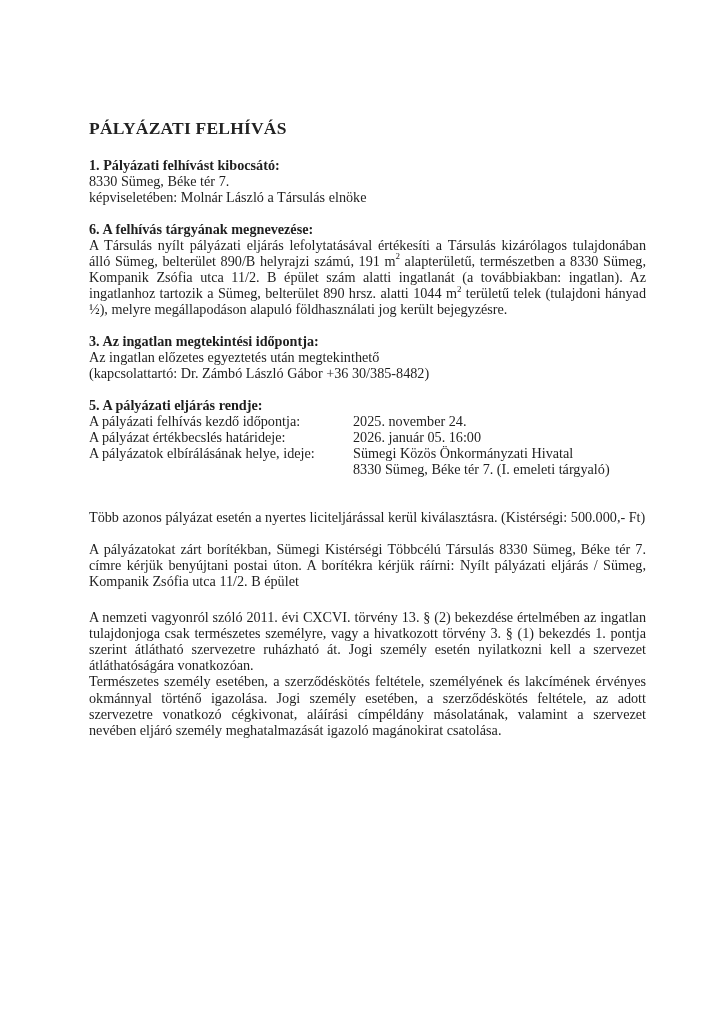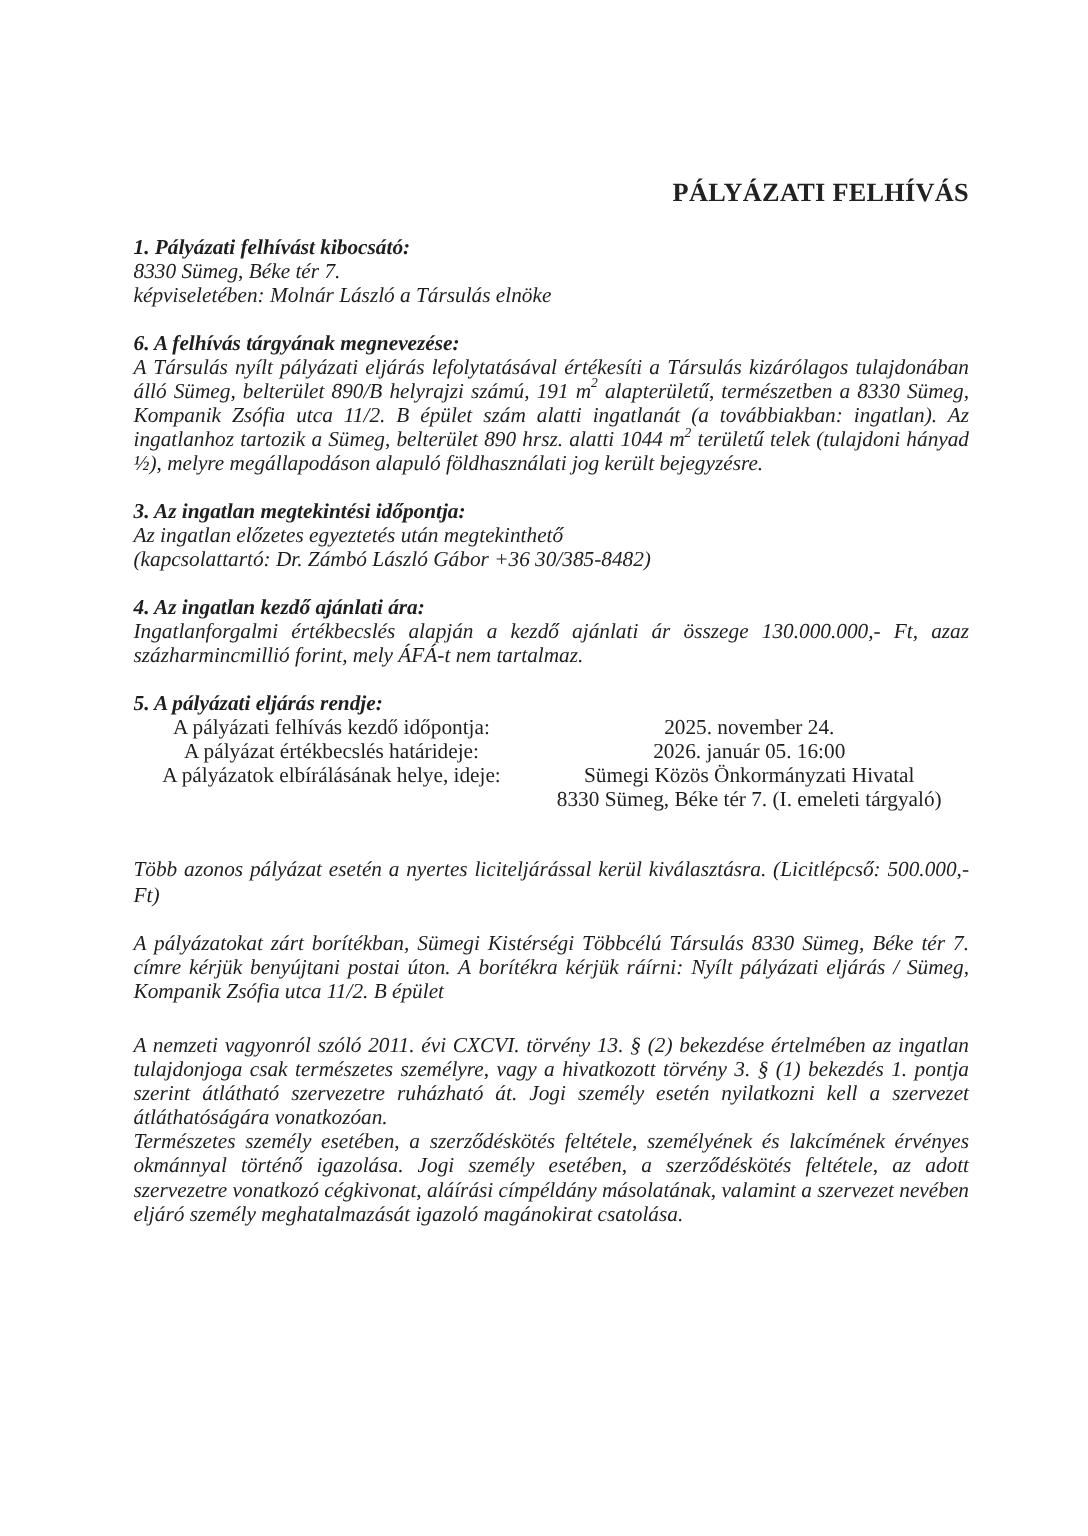"PÁLYÁZATI FELHÍVÁS" .title { text-align: right -> left }
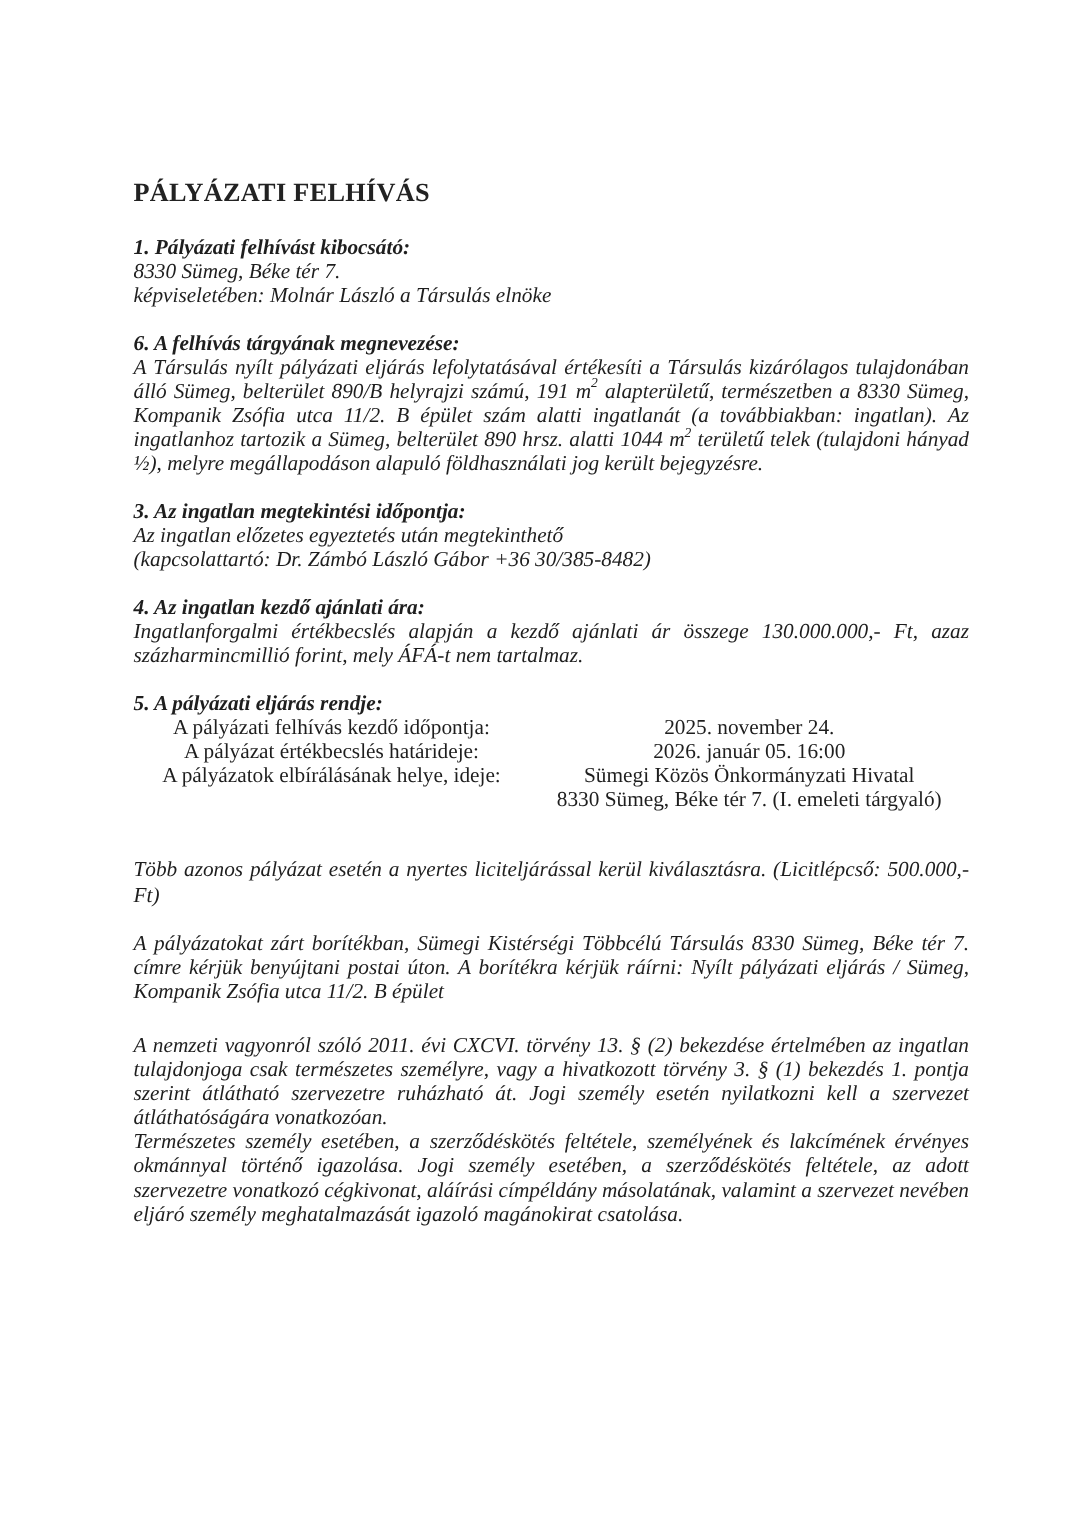"1. Pályázati felhívást kibocsátó:" p { font-style: italic -> none }
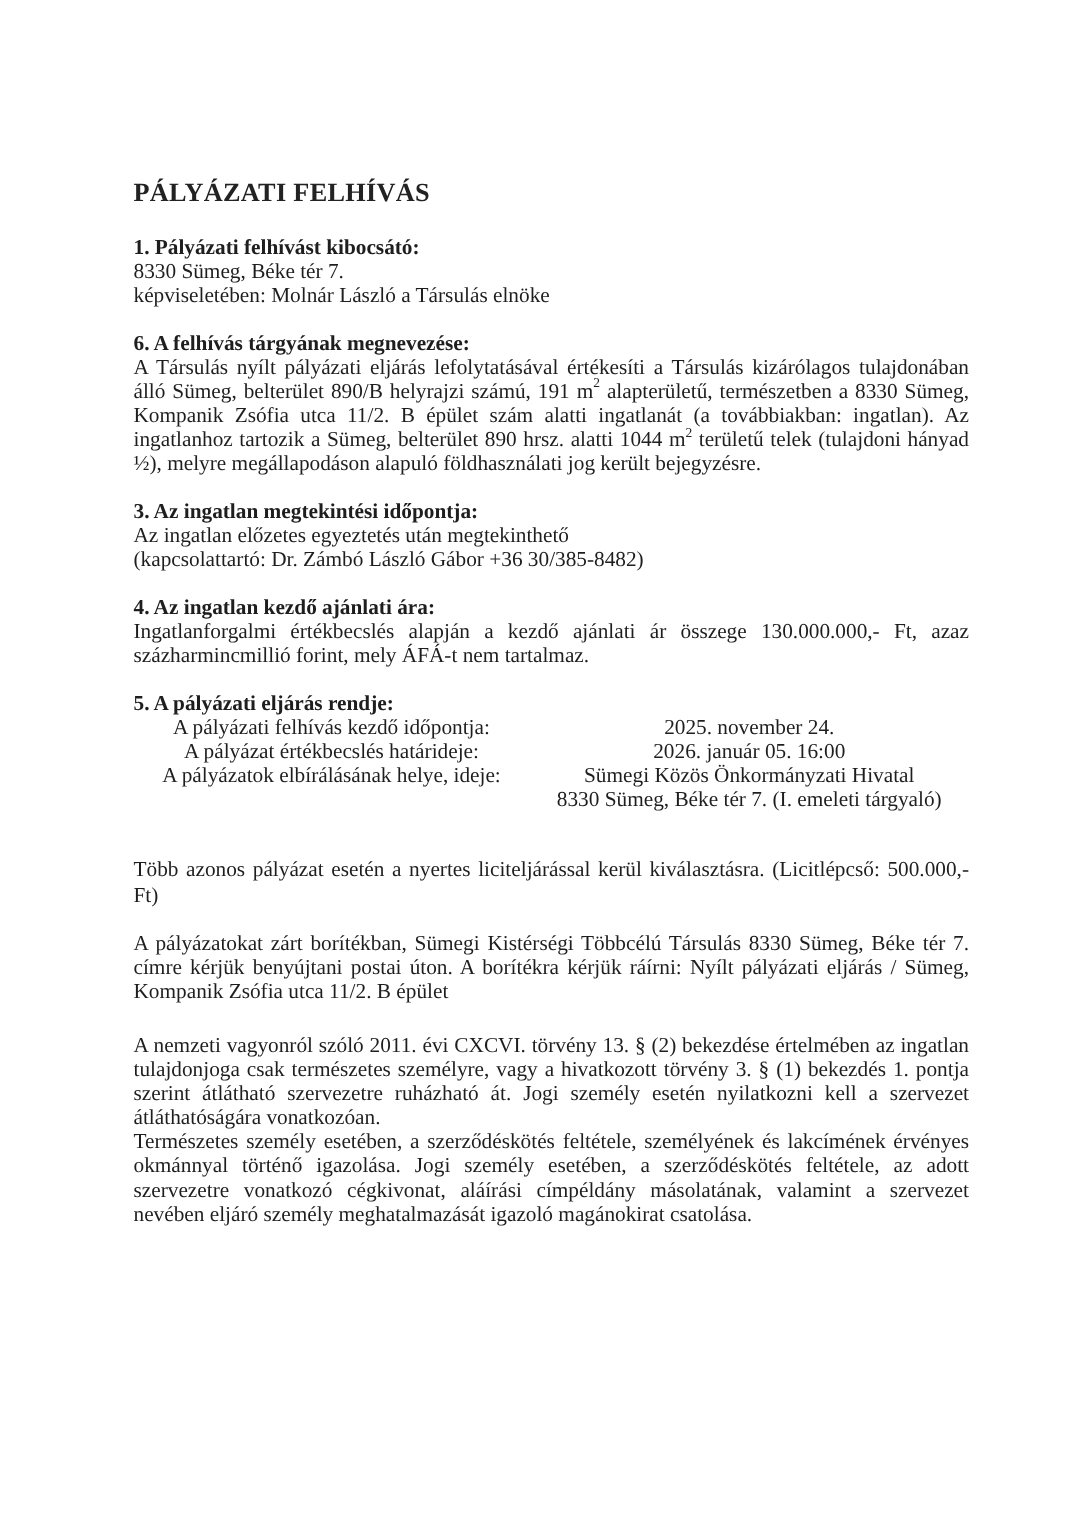"4. Az ingatlan kezdő ajánlati" div.section { html: <div> <p>4. Az ingatlan kezdő ajánlati ára:</p> <p>Ingatlanforgalmi értékbecslés alapján a kezdő ajánlati ár összege 130.000.000,- Ft, azaz százharmincmillió forint, mely ÁFÁ-t nem tartalmaz.</p> </div> -> none }
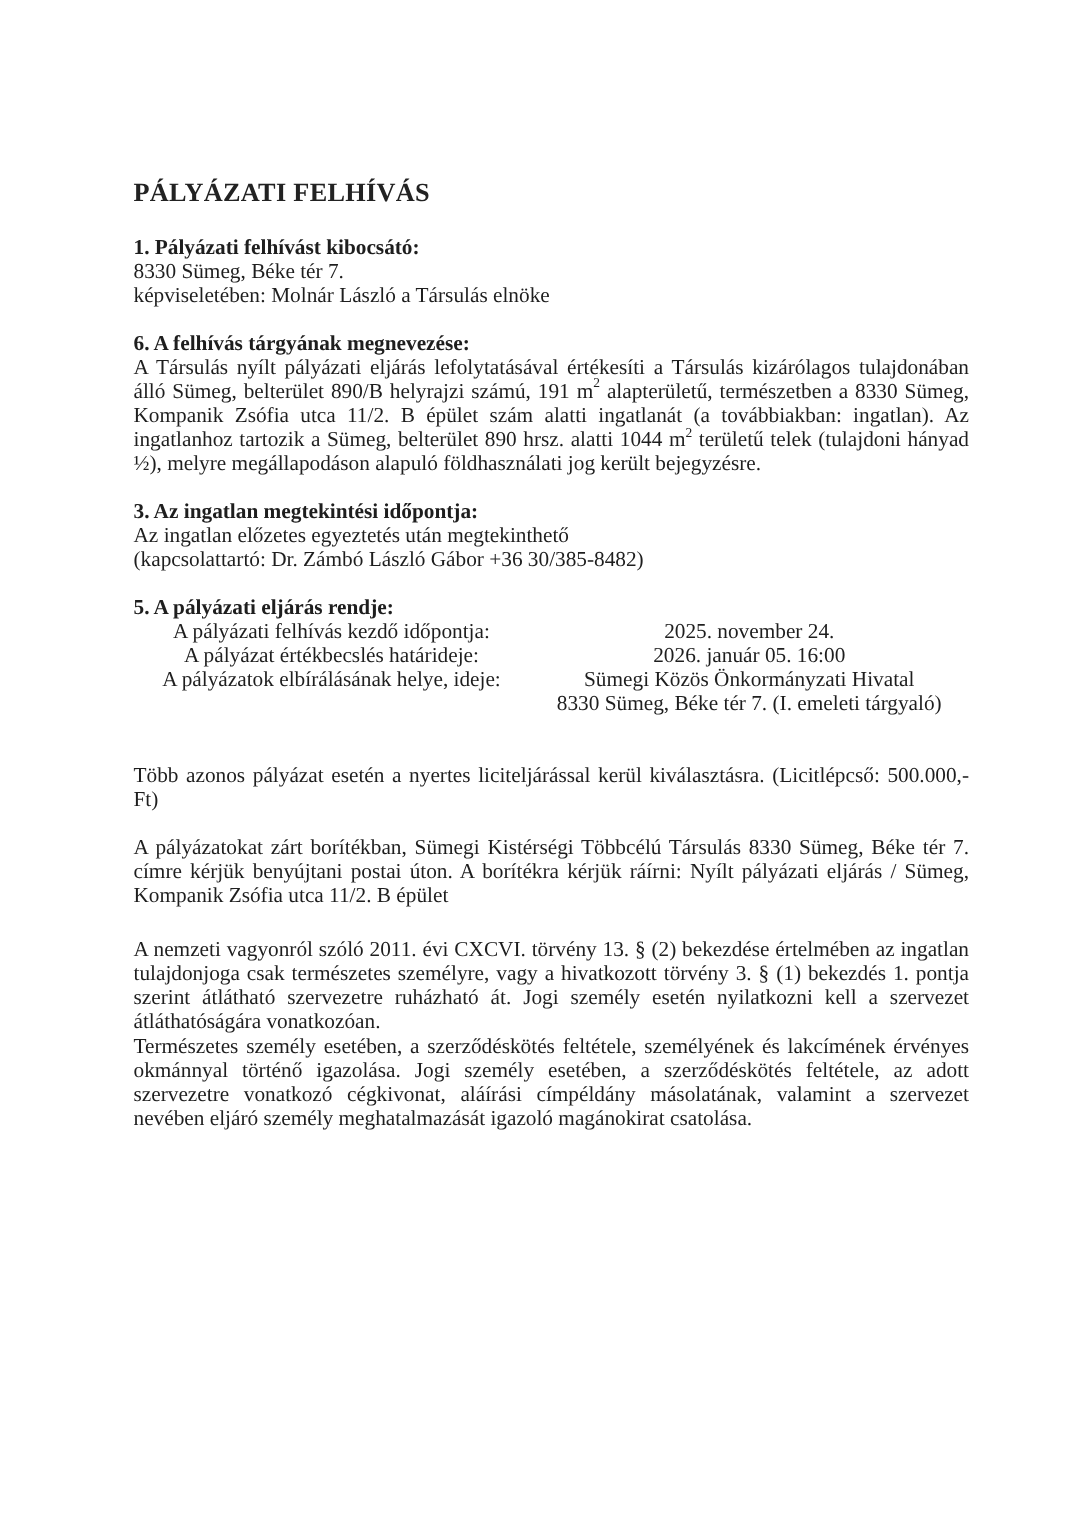"A pályázati felhívás kezdő időpontja:" .schedule { text-align: center -> none }
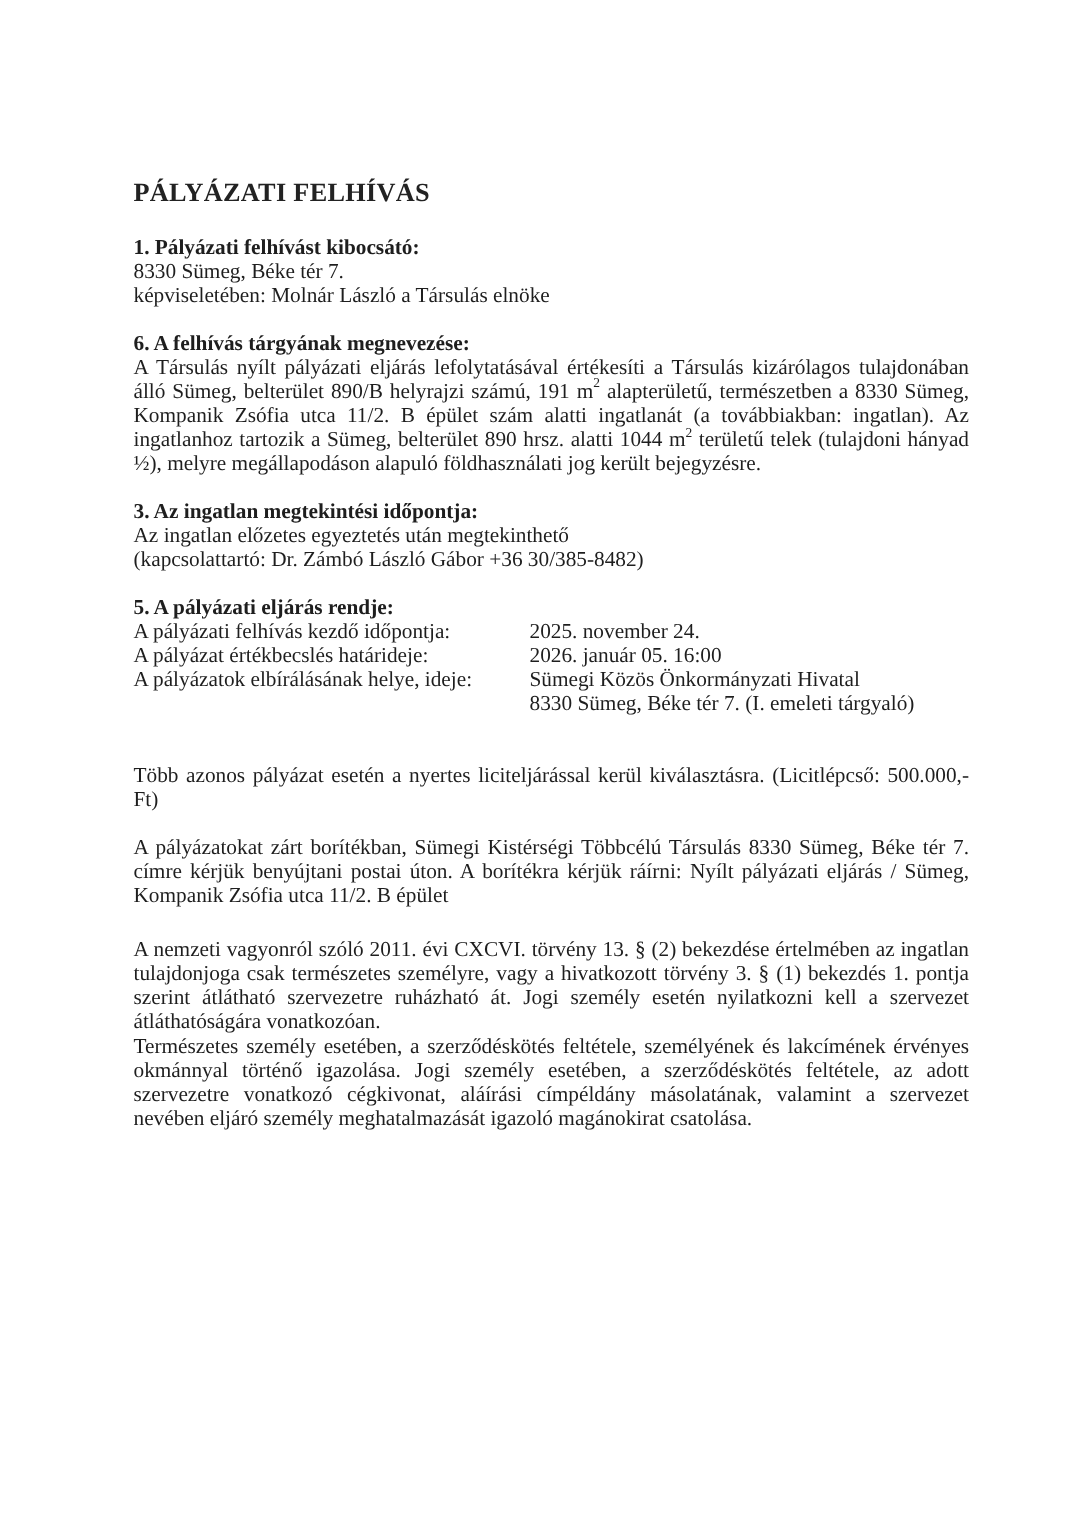"Több azonos pályázat esetén a" p.justify { text: Licitlépcső -> Kistérségi }
